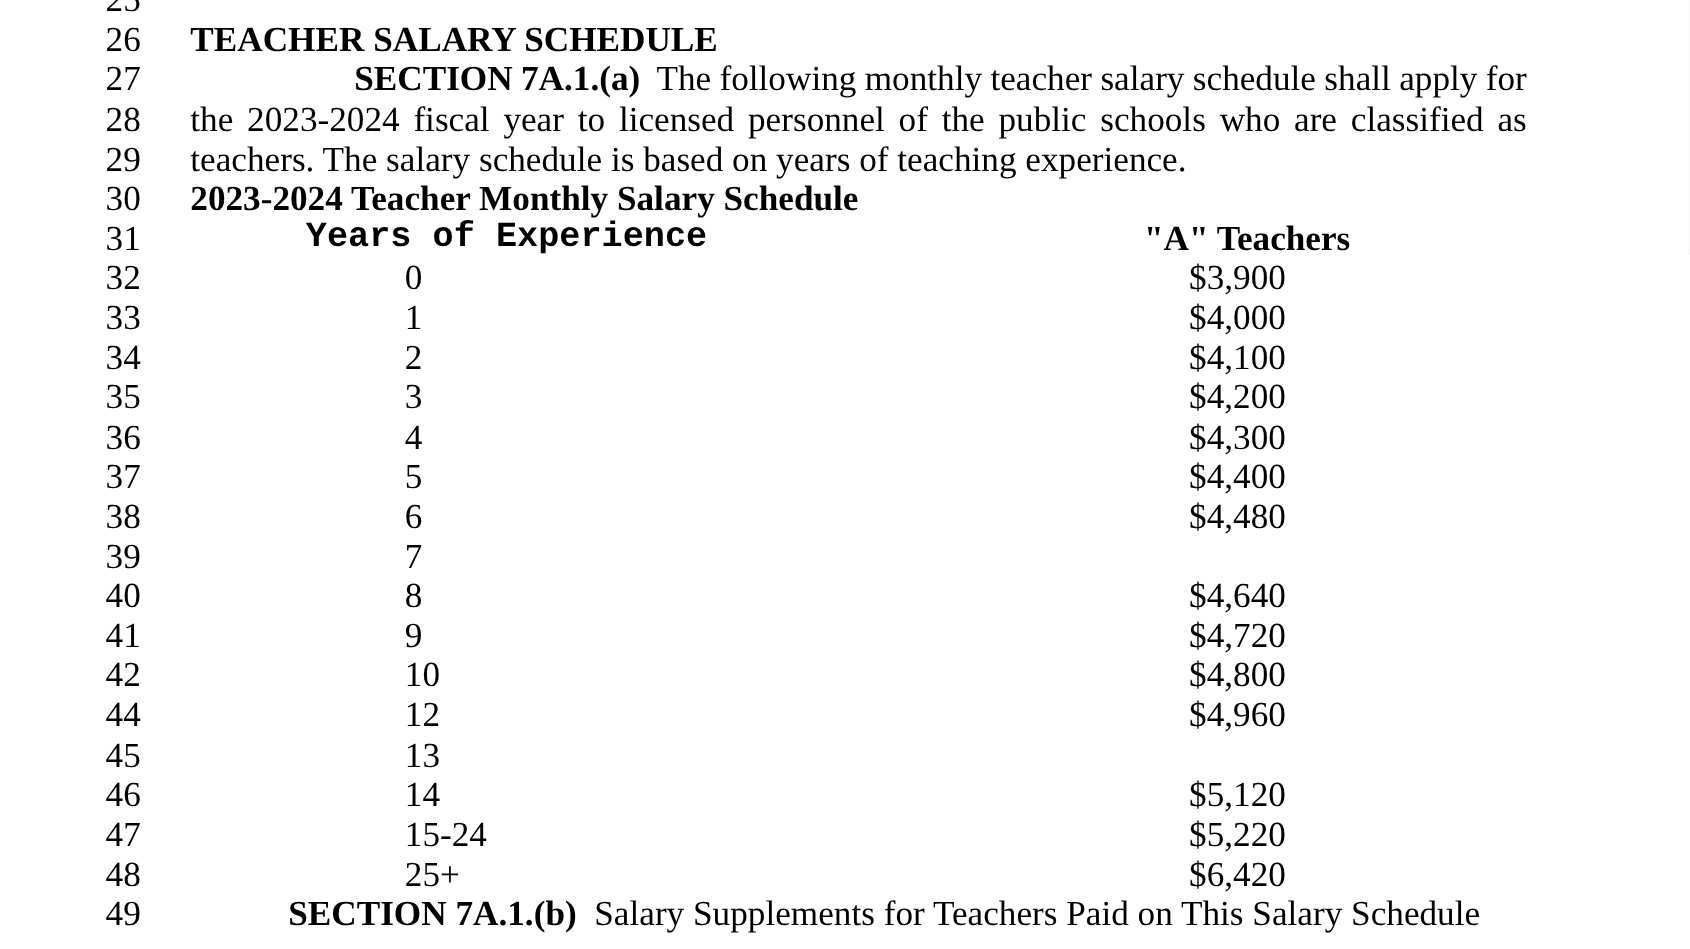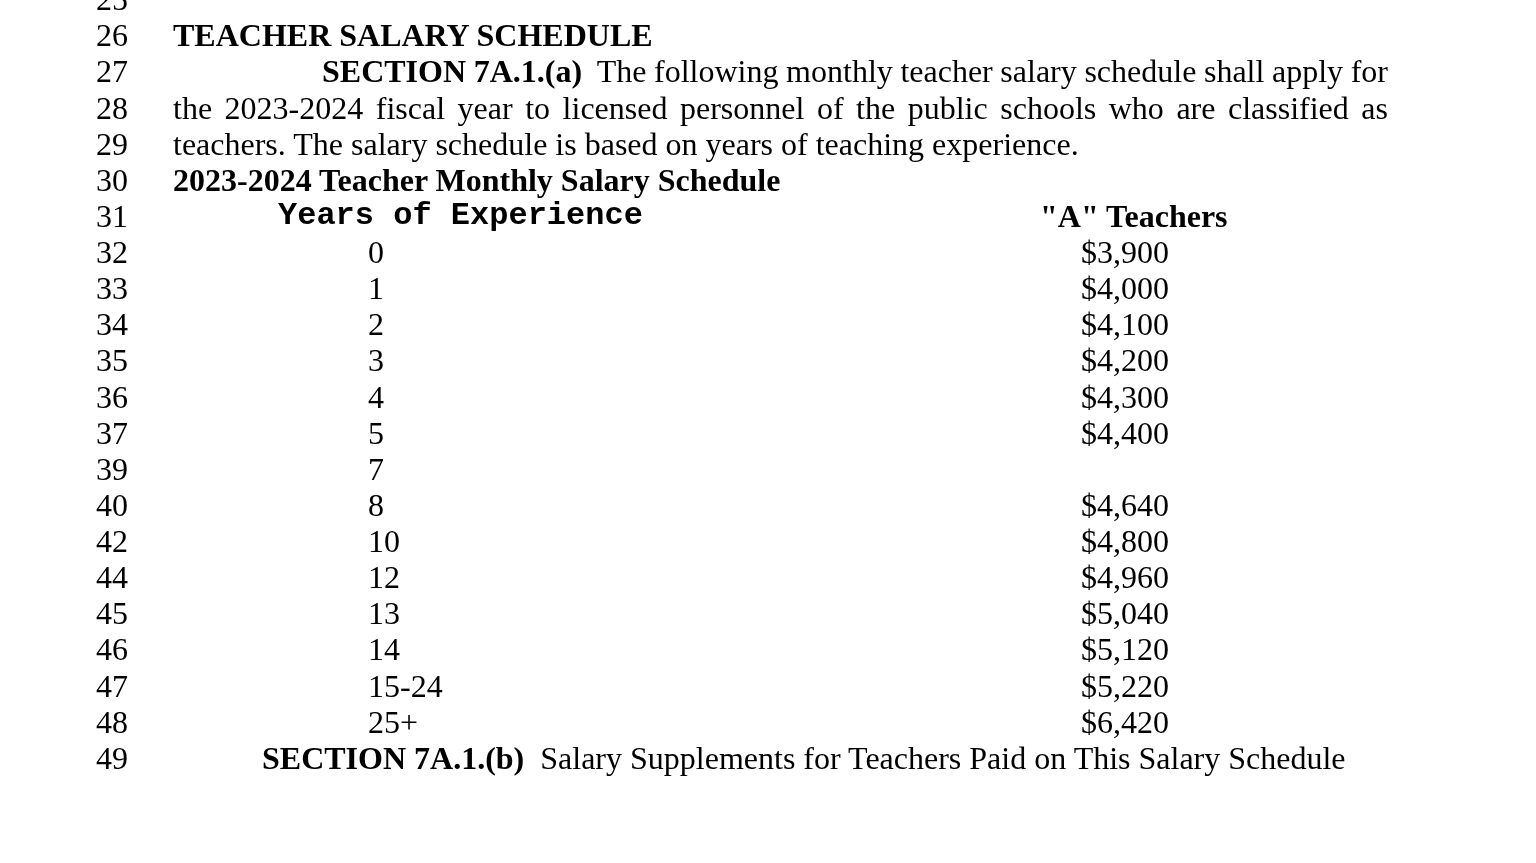"38" div.row { html: none -> <div> <span>38</span> <span>6</span> <span>$4,480</span> </div> }
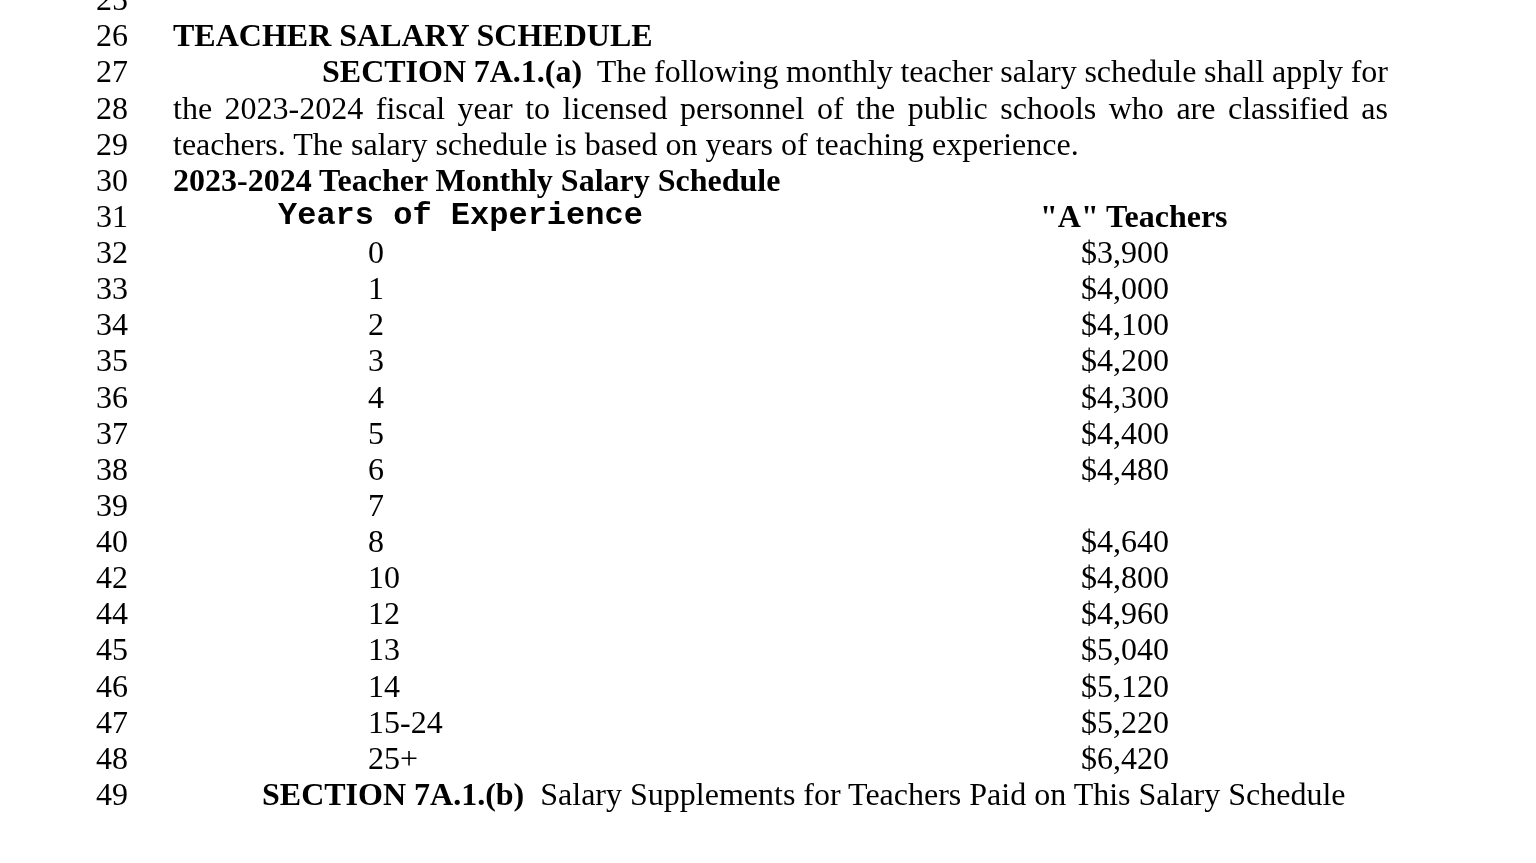"41" div.row { html: none -> <div> <span>41</span> <span>9</span> <span>$4,720</span> </div> }
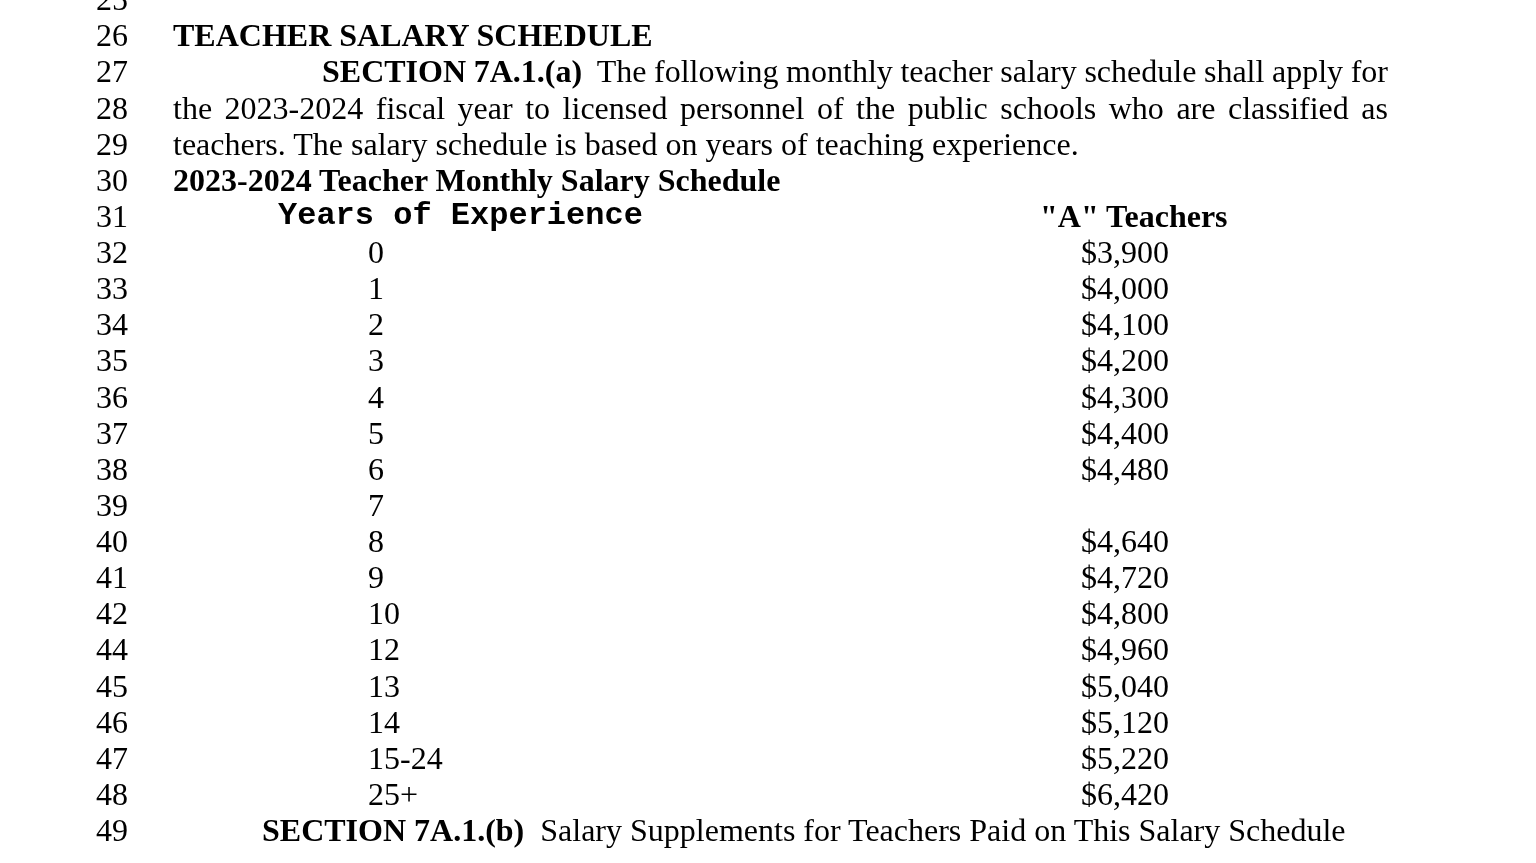"$5,040" span.sal { html: <span>$5,040</span> -> none }
